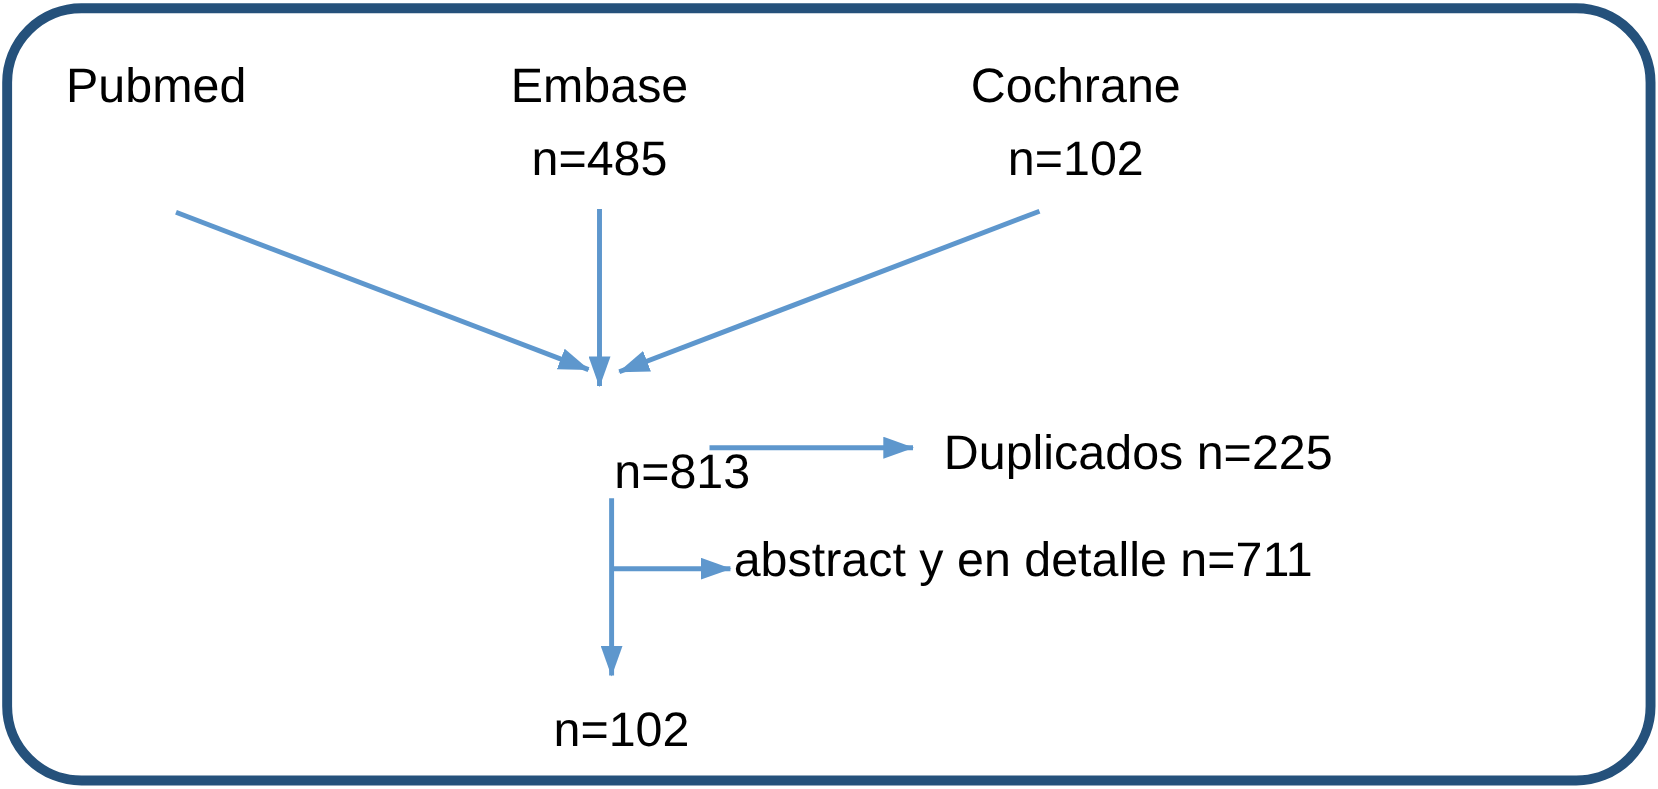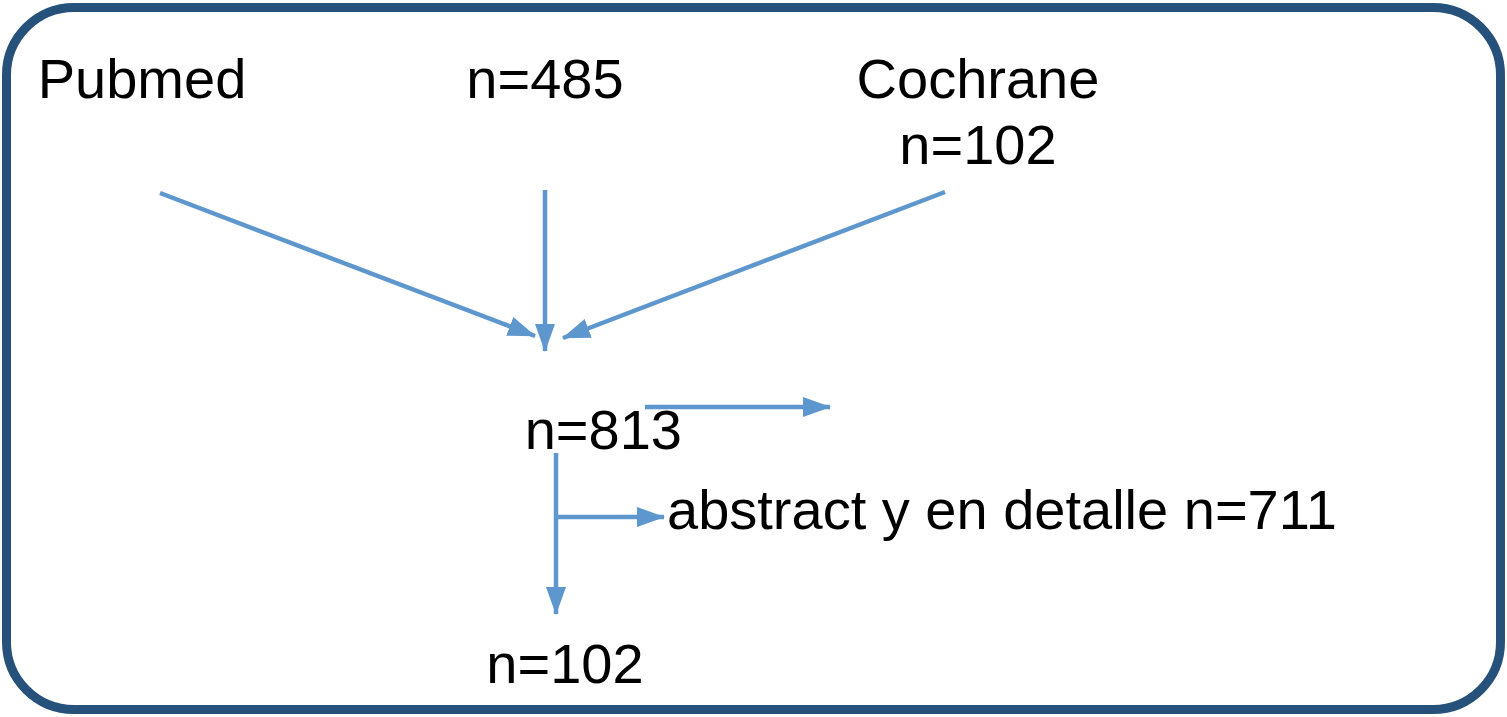"Pubmed" .label { font-size: 56px -> 44px }
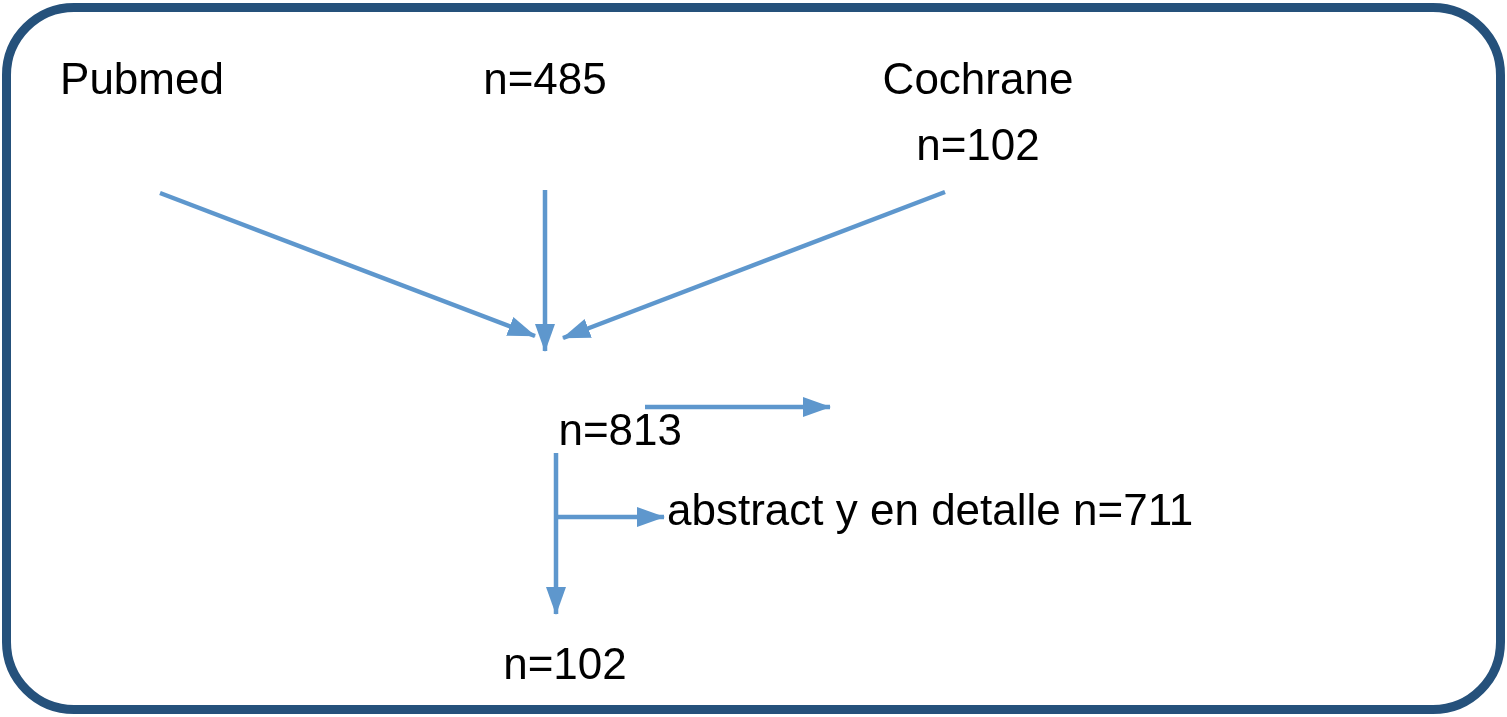"Embase" div { html: none -> <div>Embase</div> }
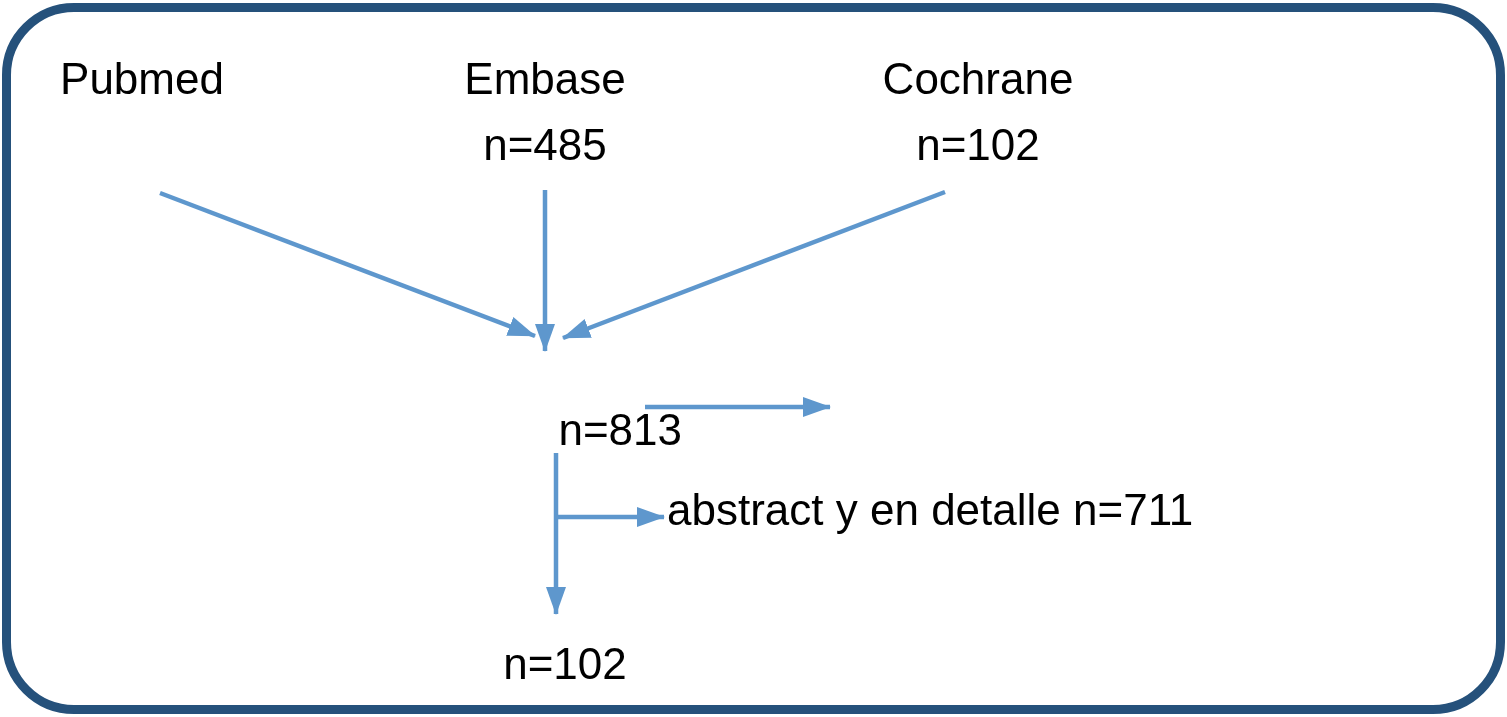"Duplicados n=225" div.label { html: none -> <div>Duplicados n=225</div> }
